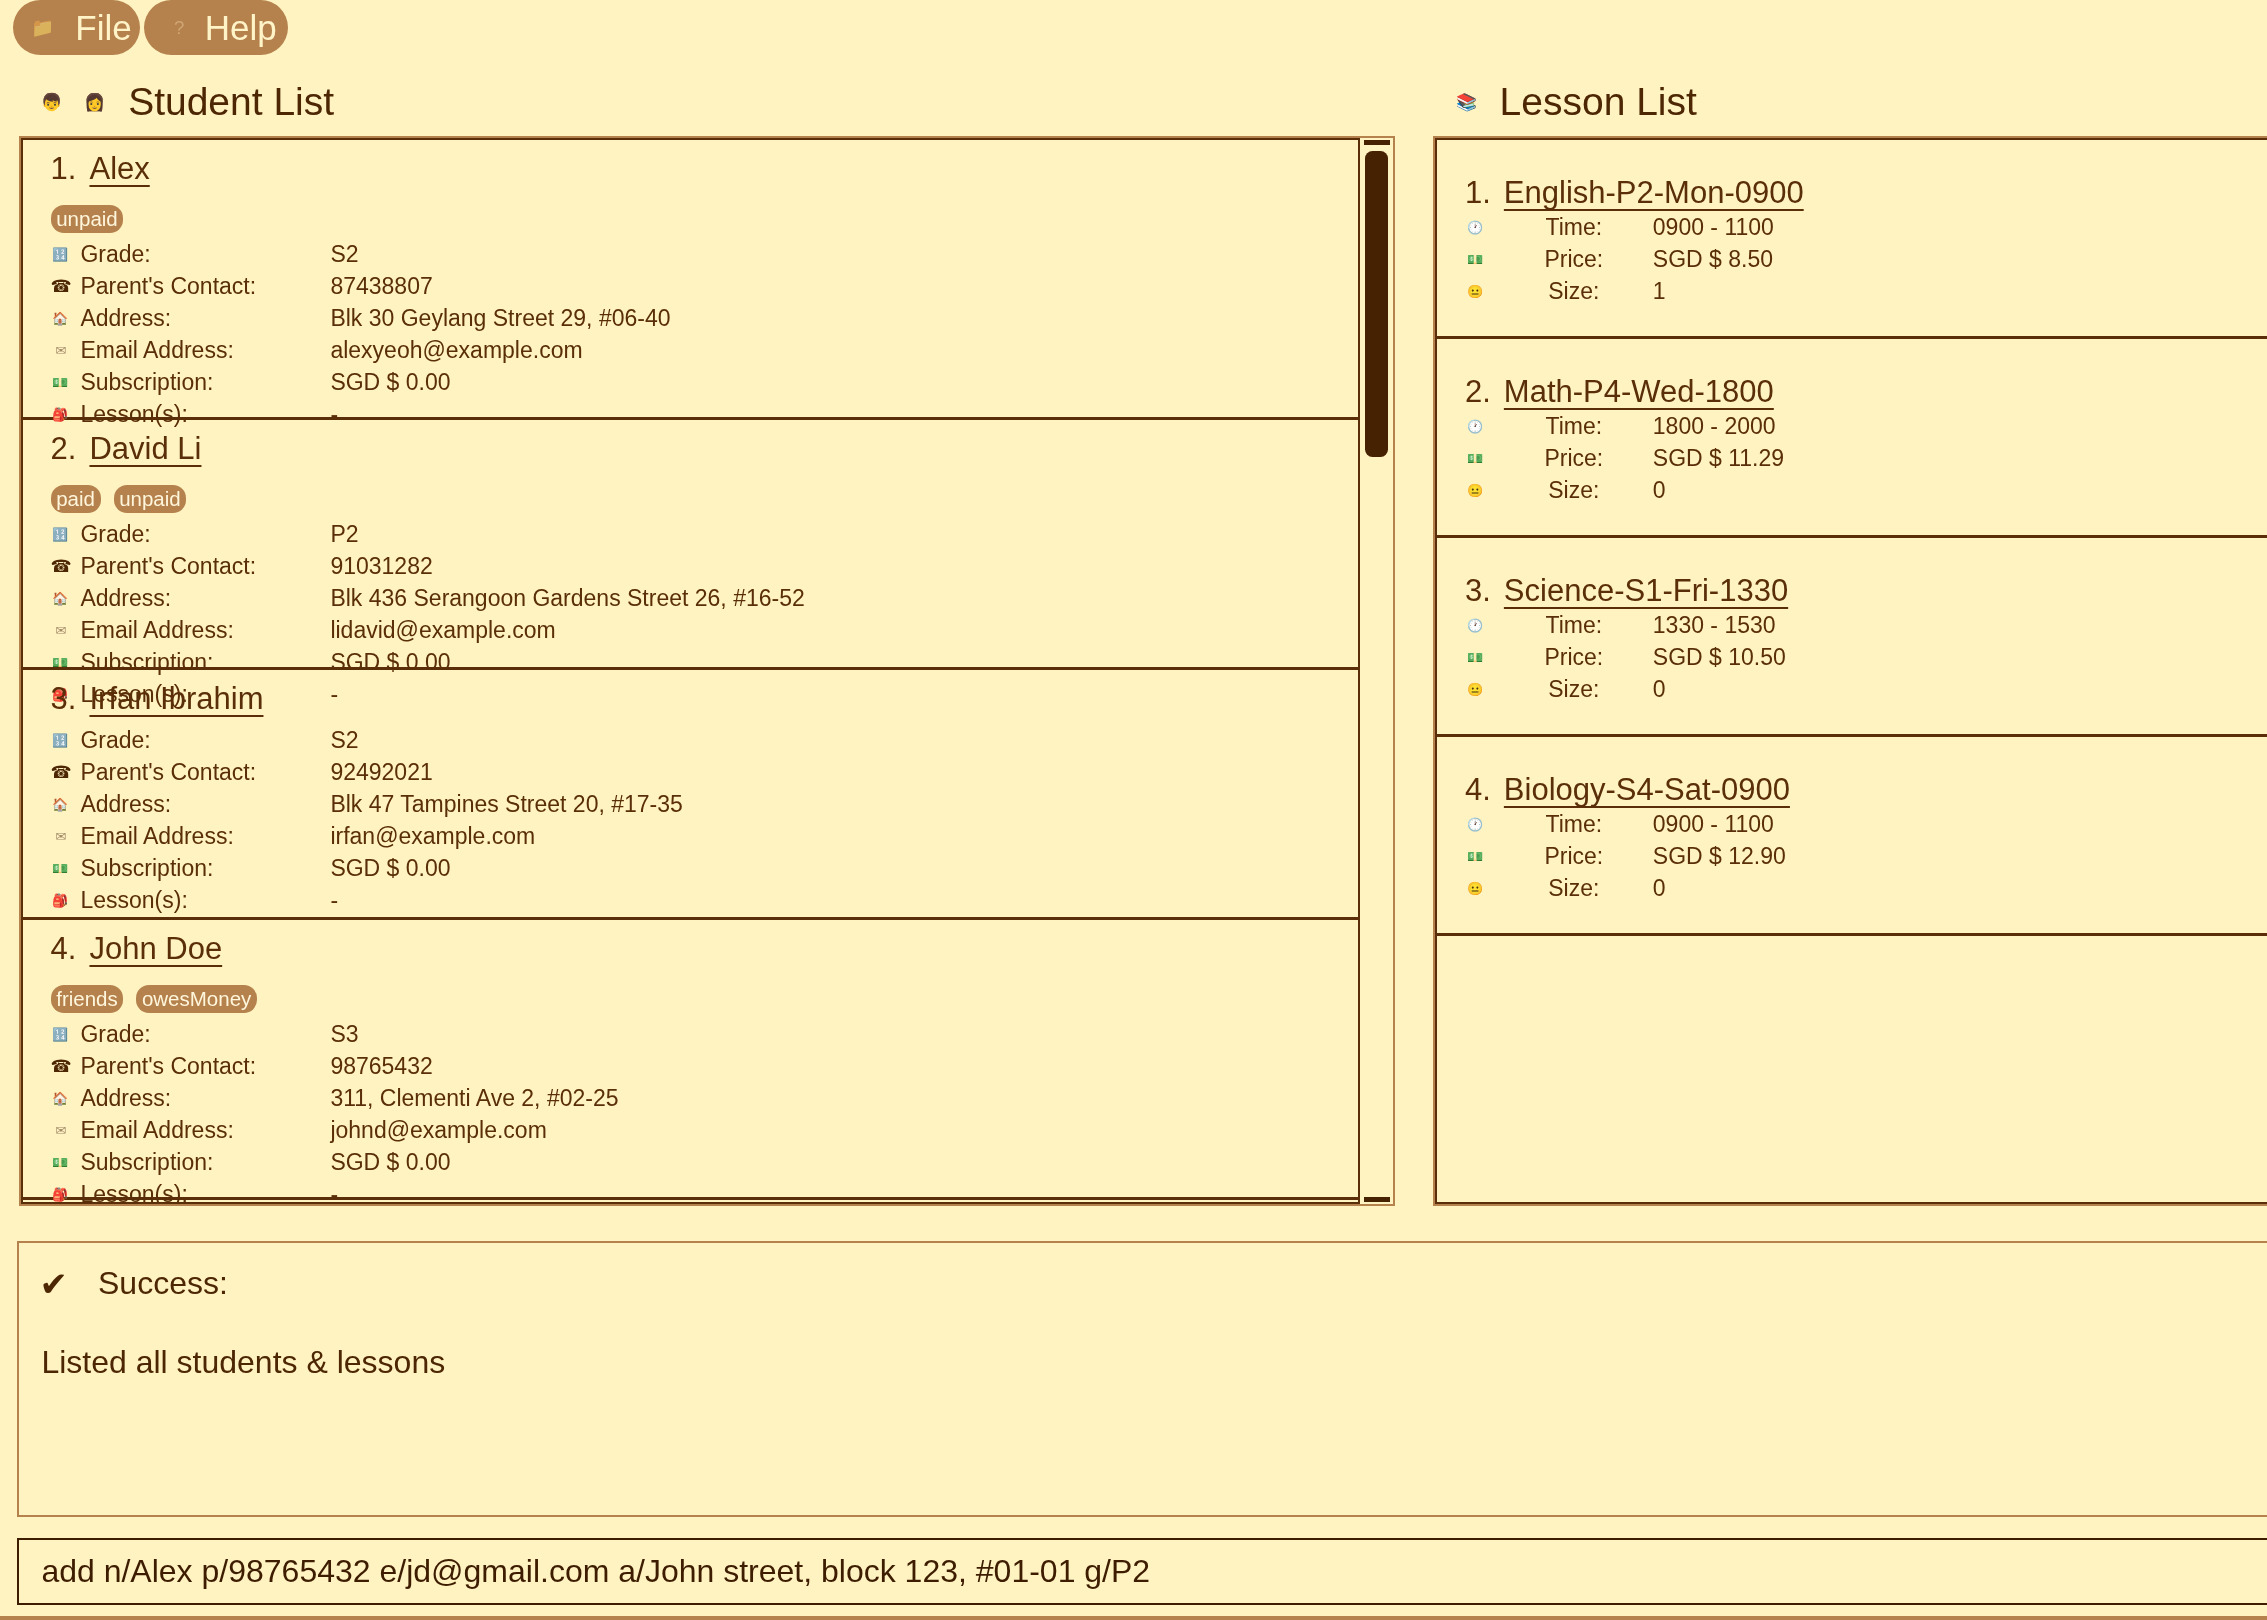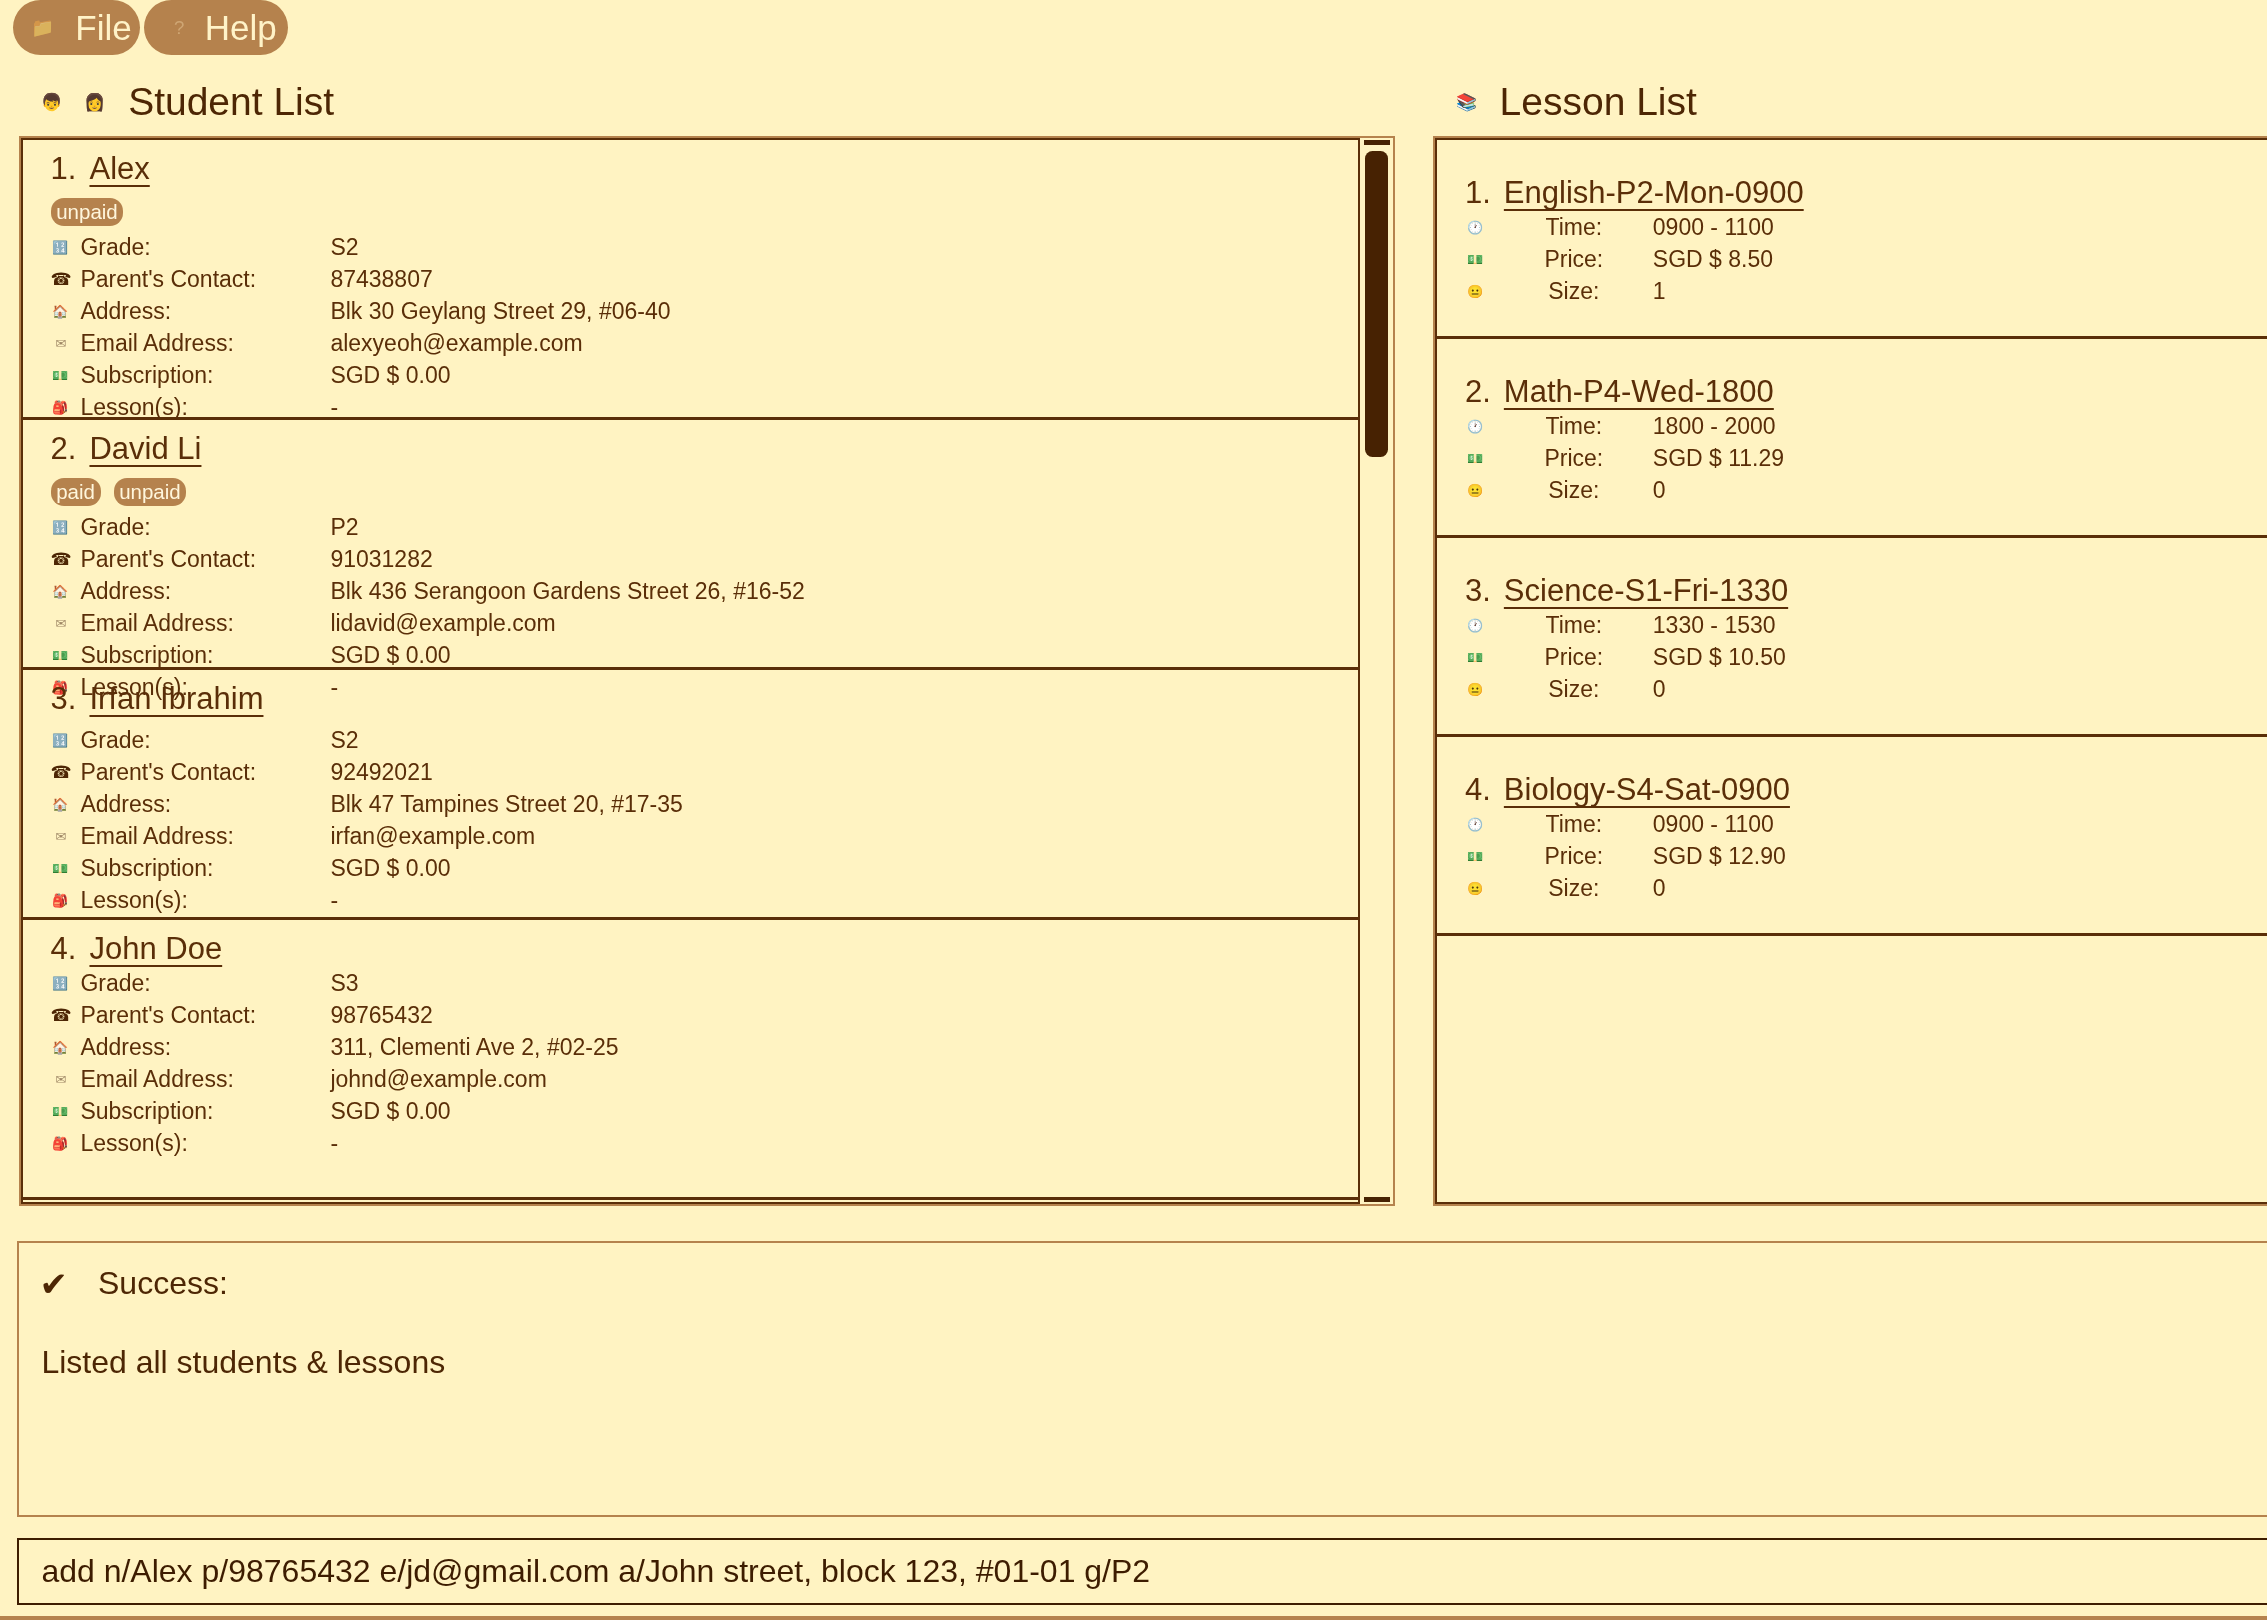"unpaid" .tags { margin-top: 11px -> 18px }
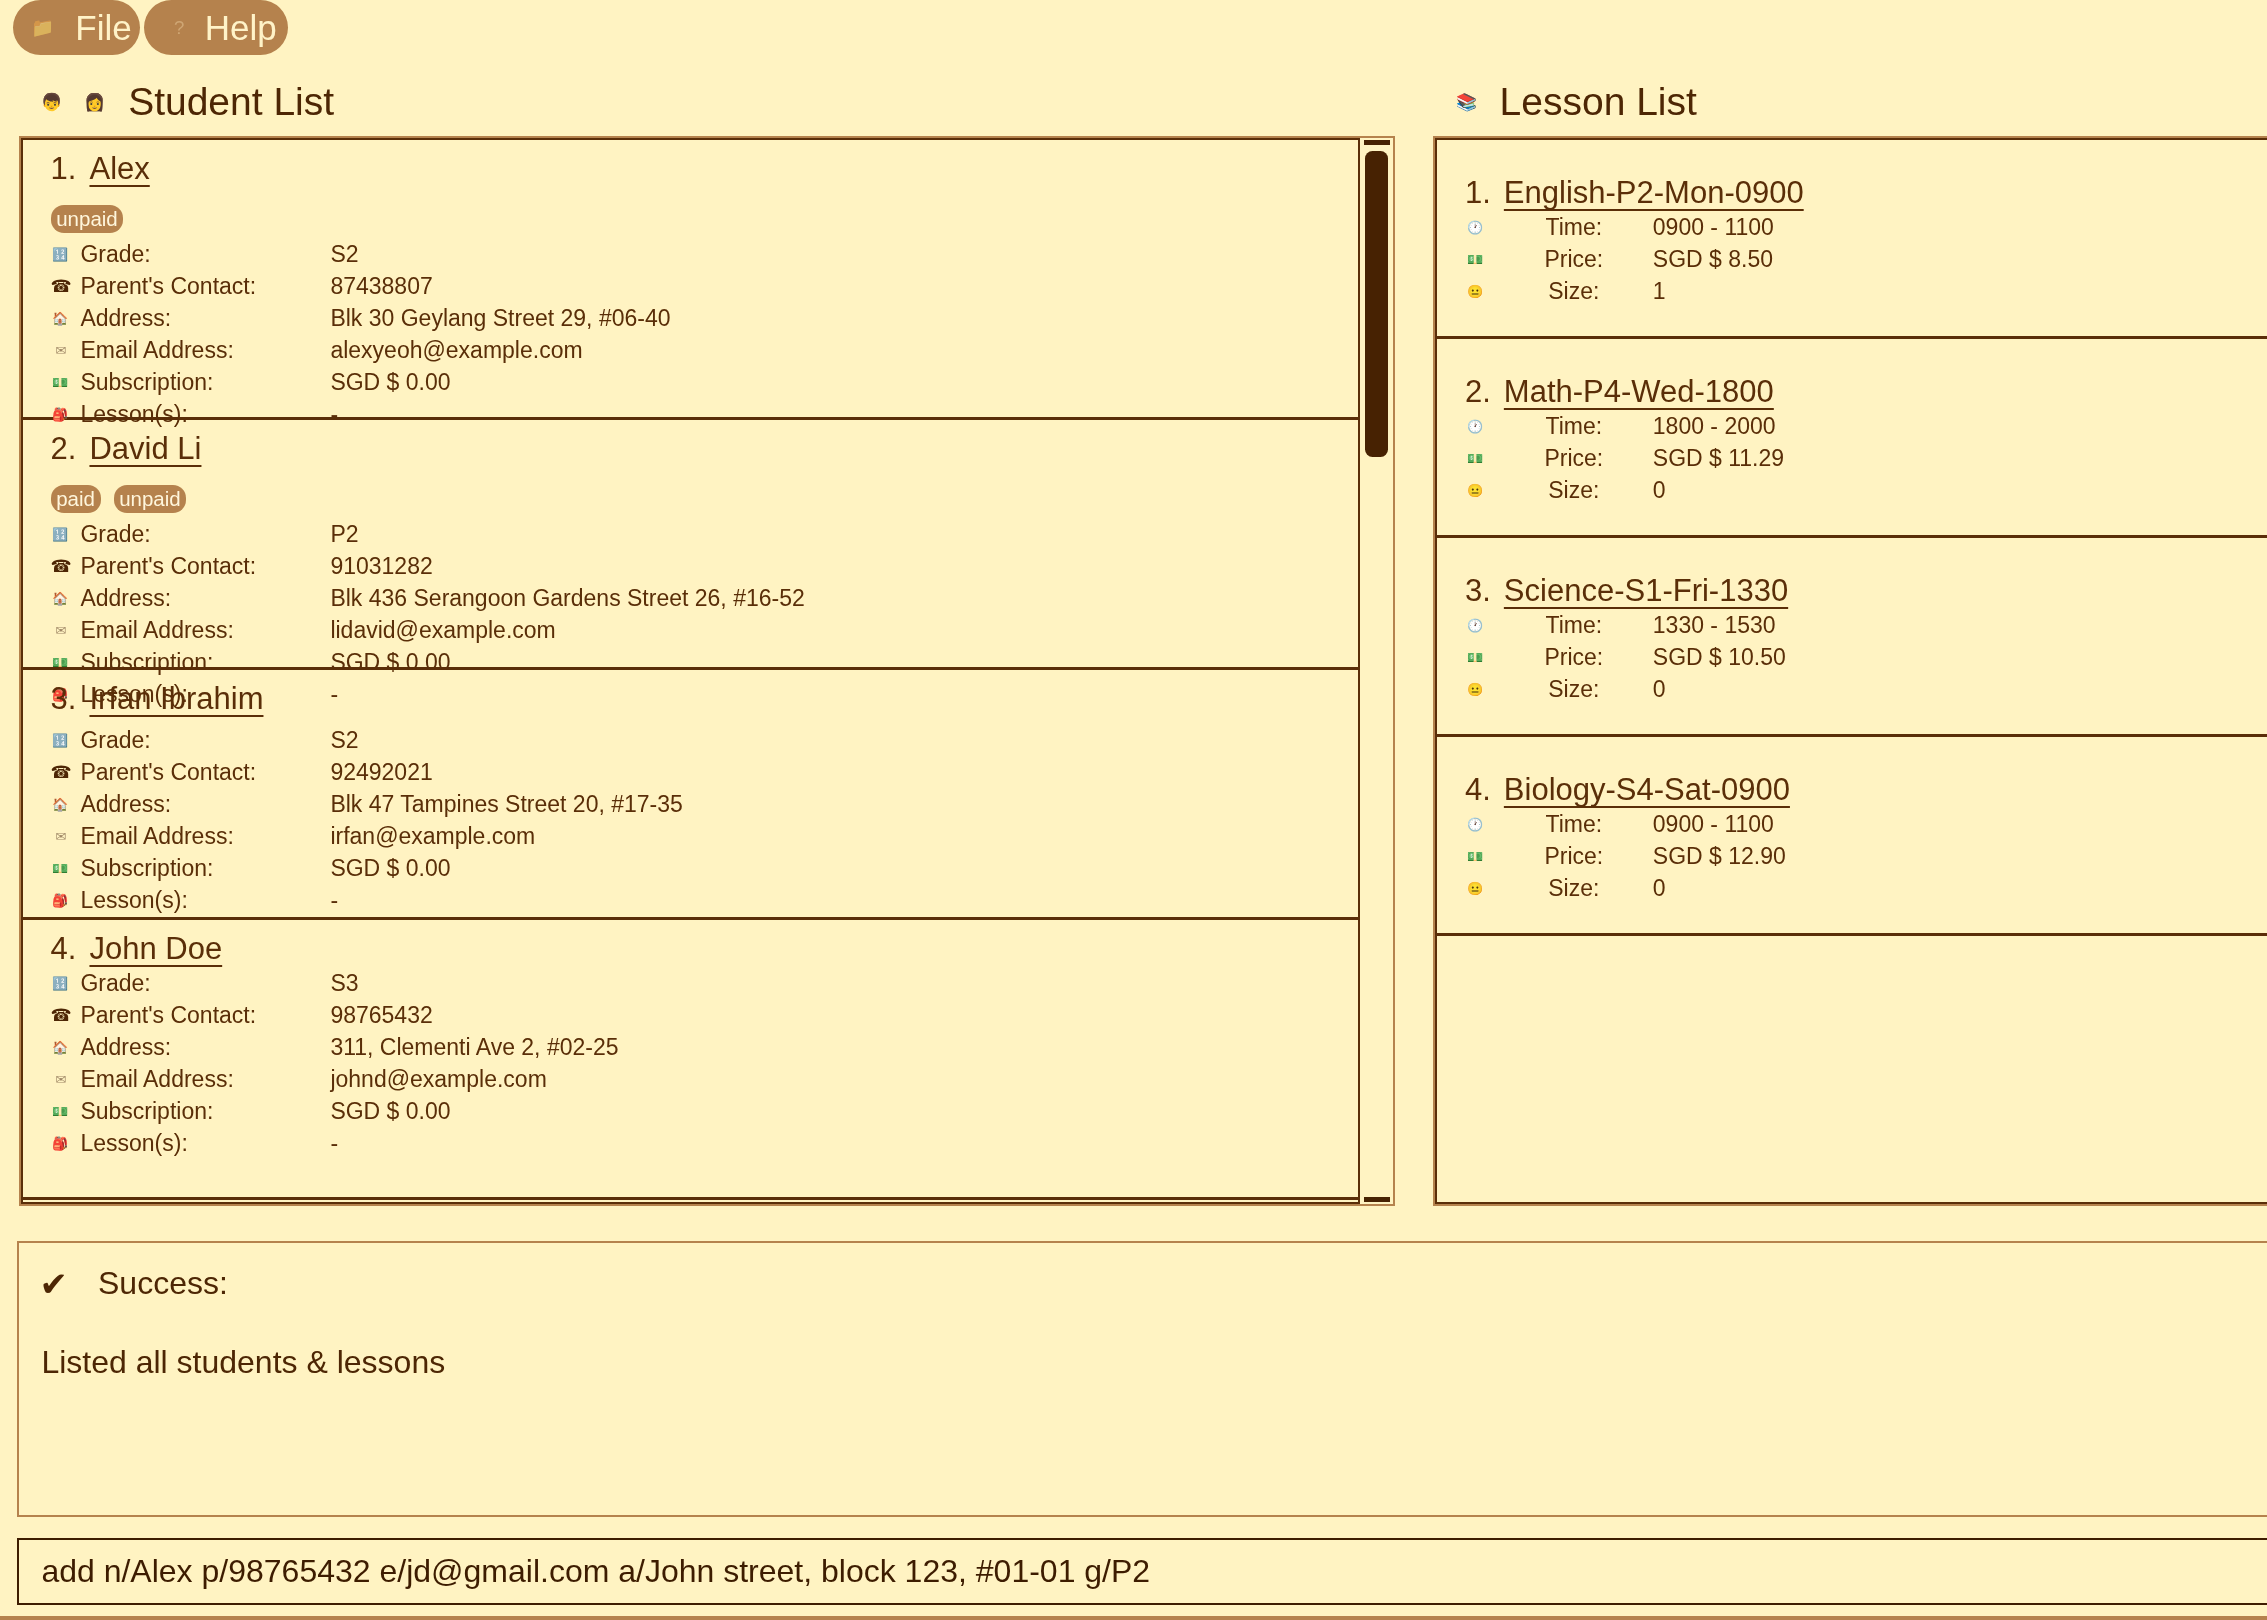"friends" div.tags { html: none -> <div> <span>friends</span> <span>owesMoney</span> </div> }
